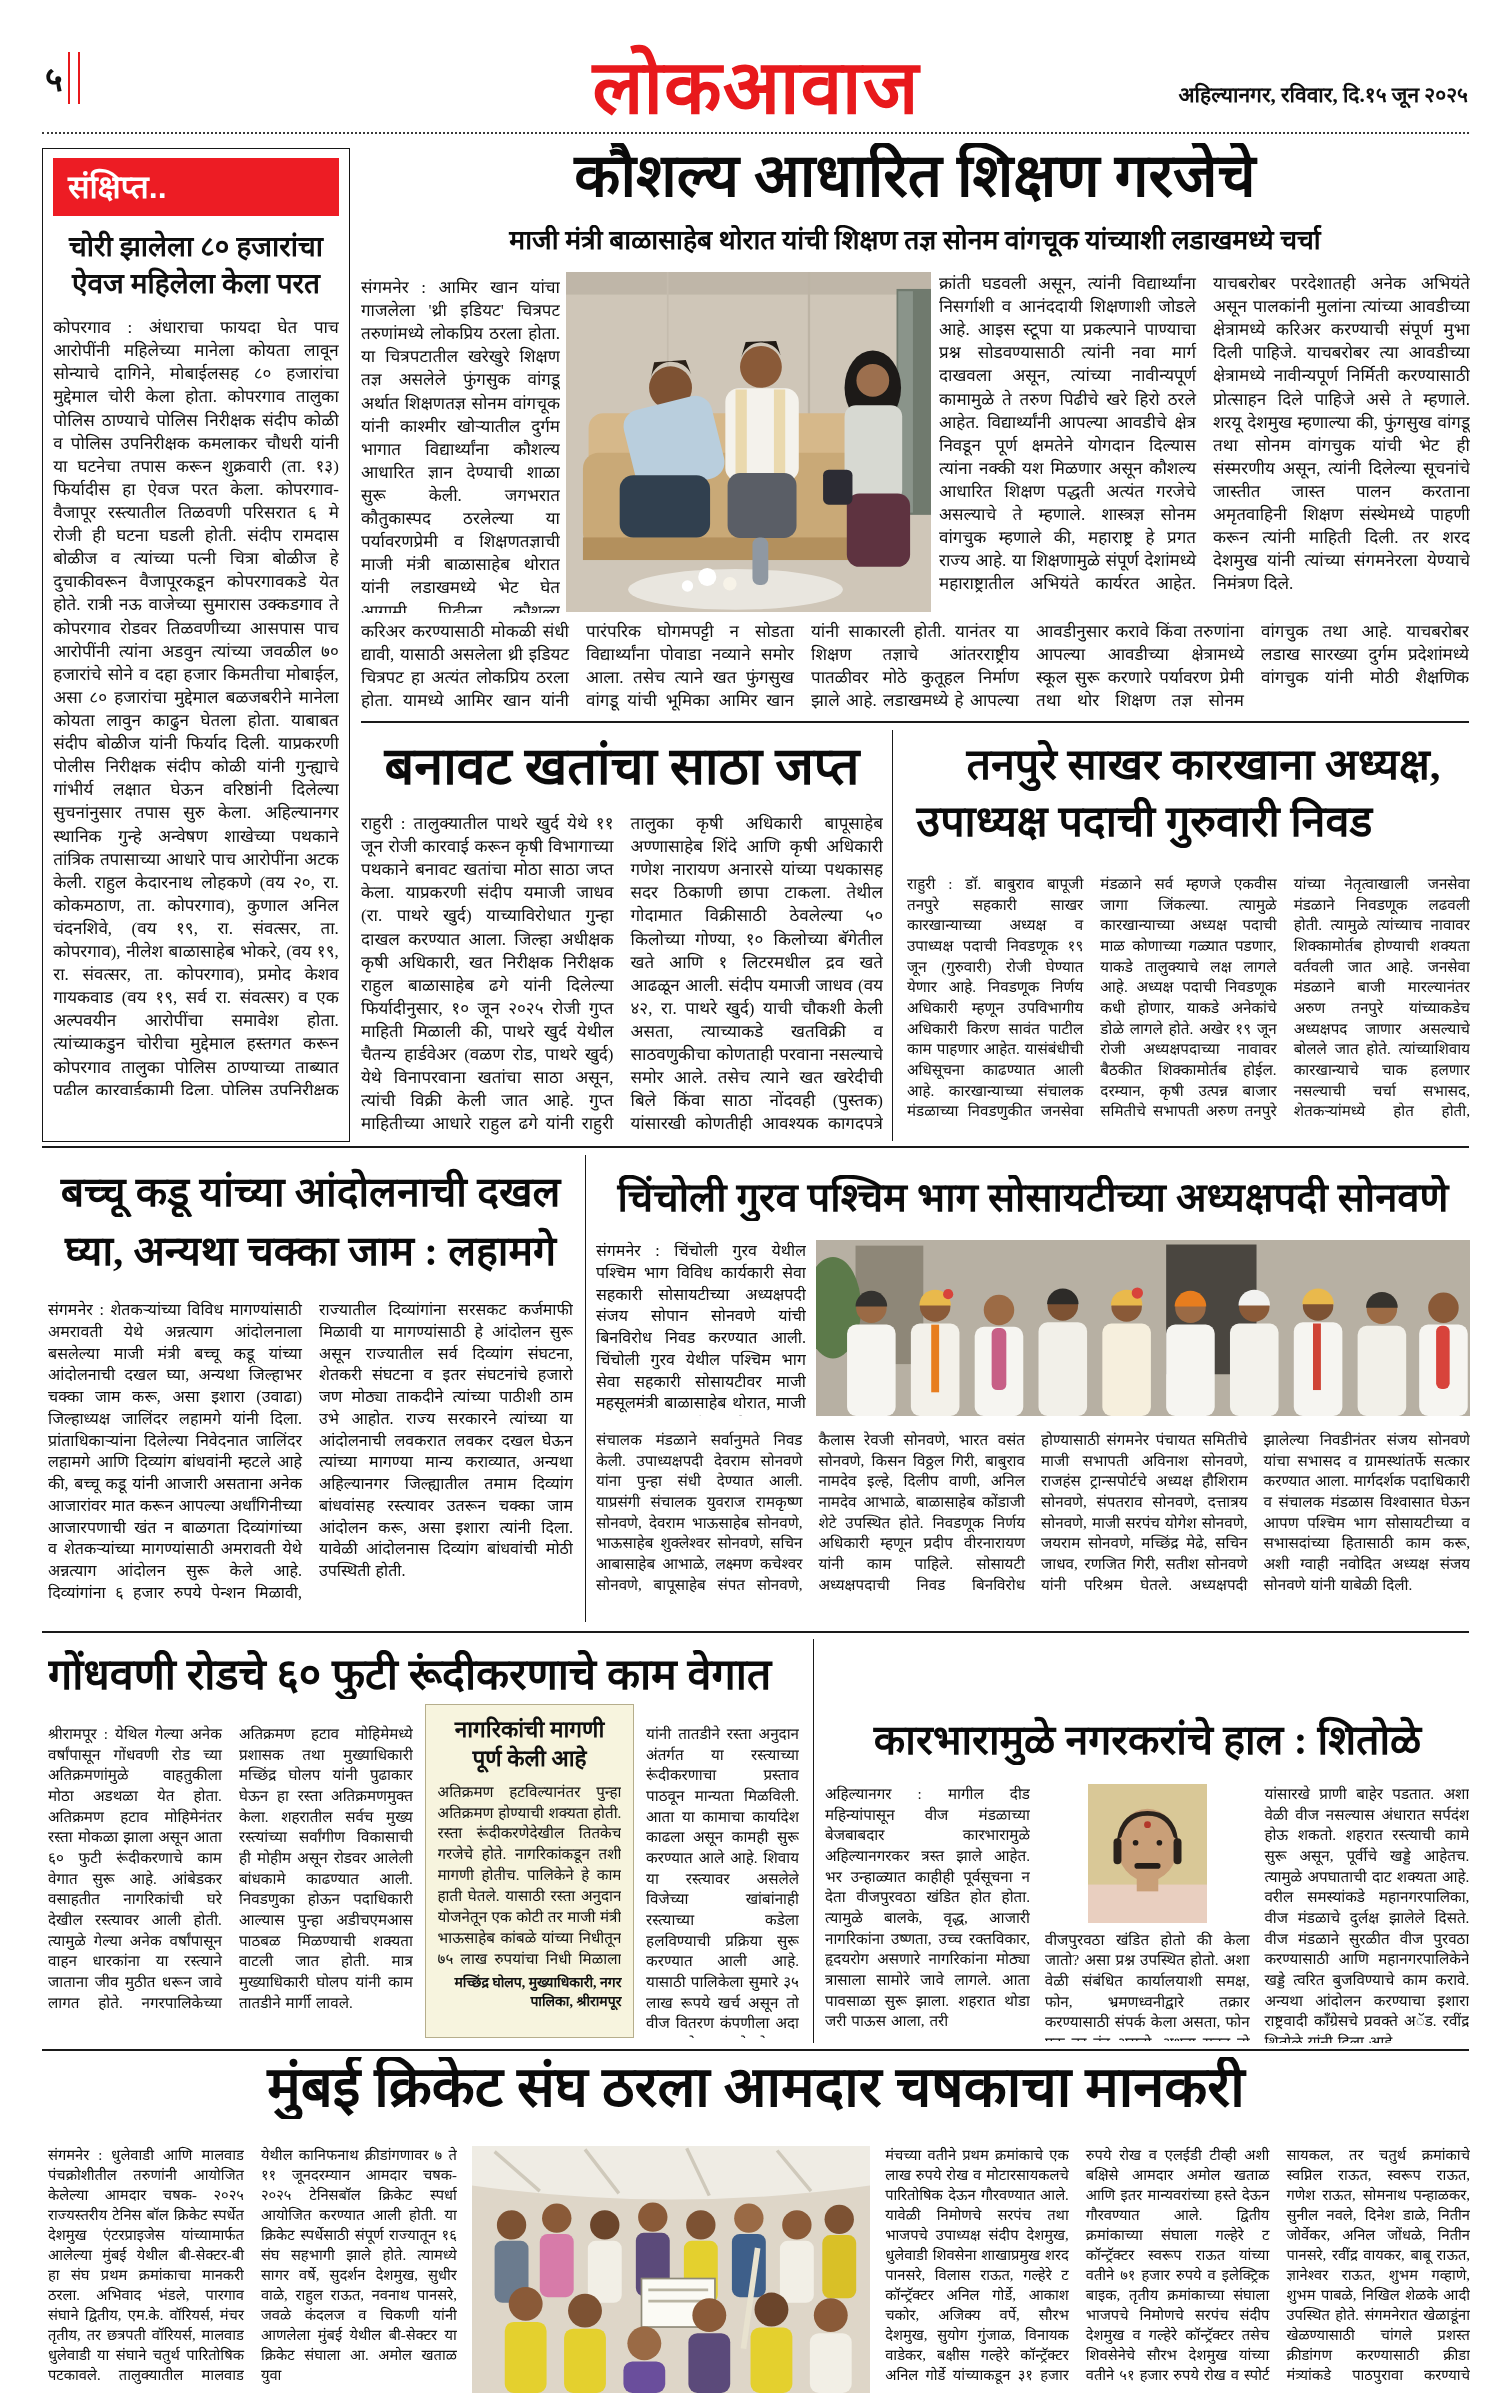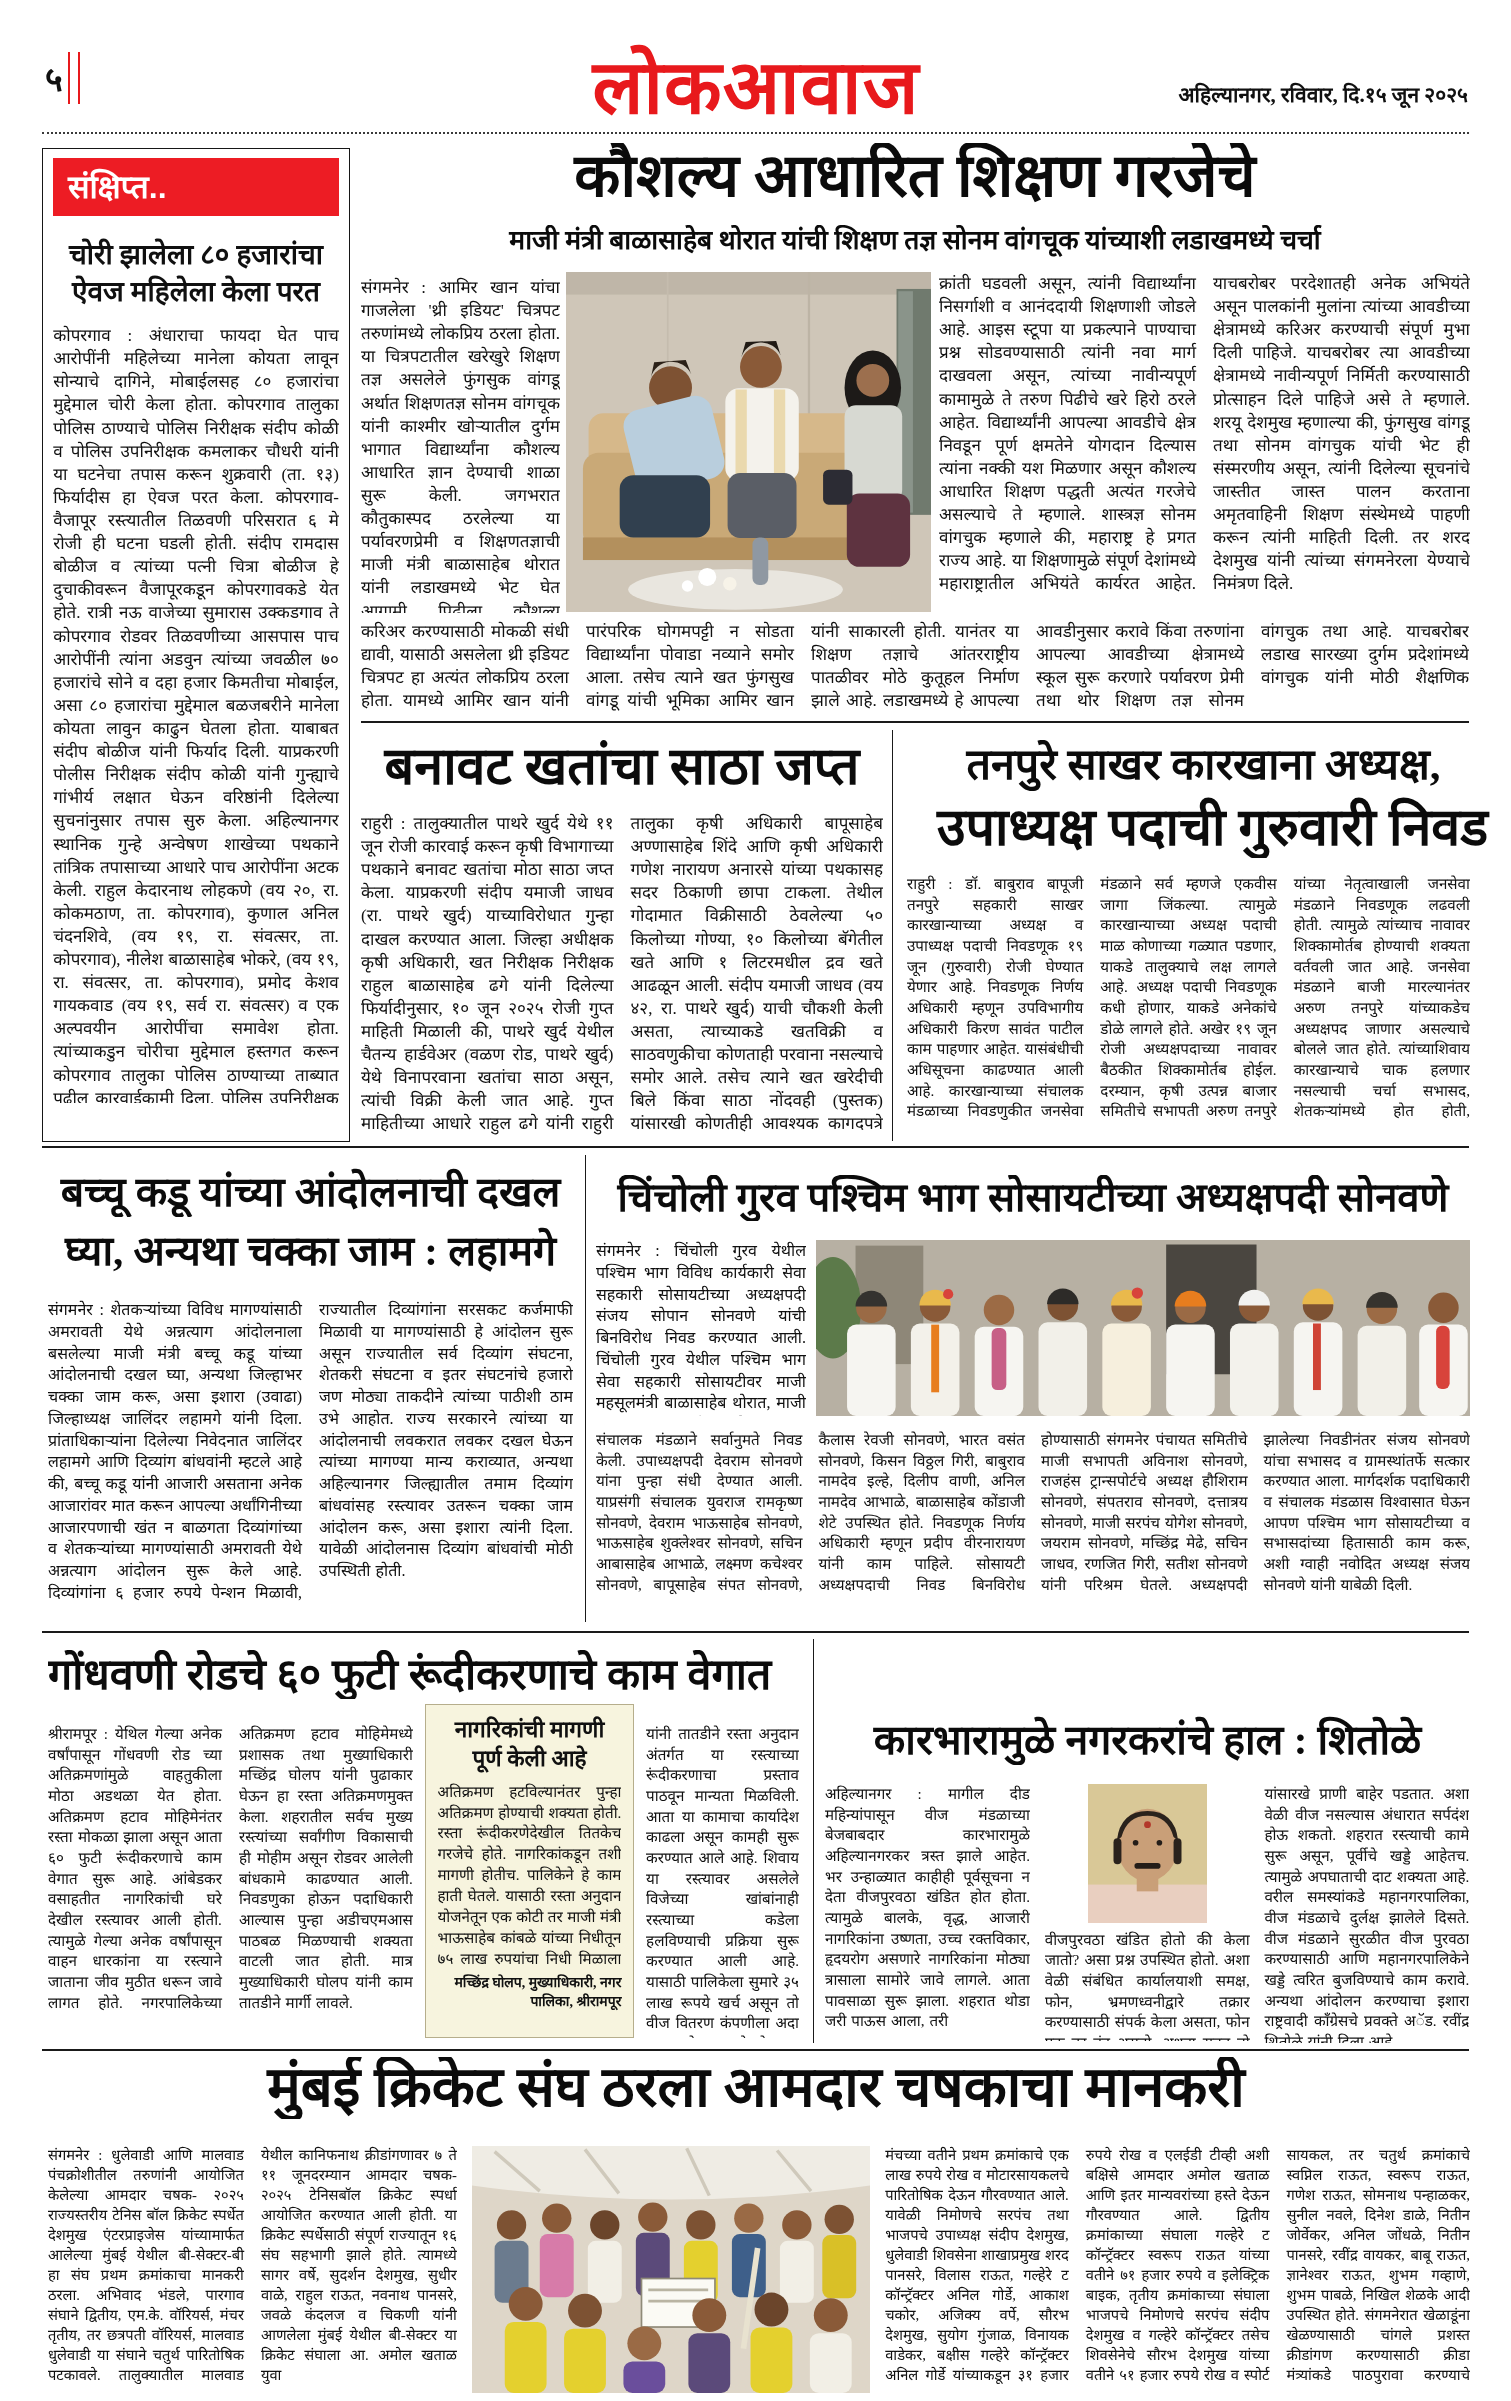"संक्षिप्त.." #brief-tag { margin-bottom: 21px -> 13px }
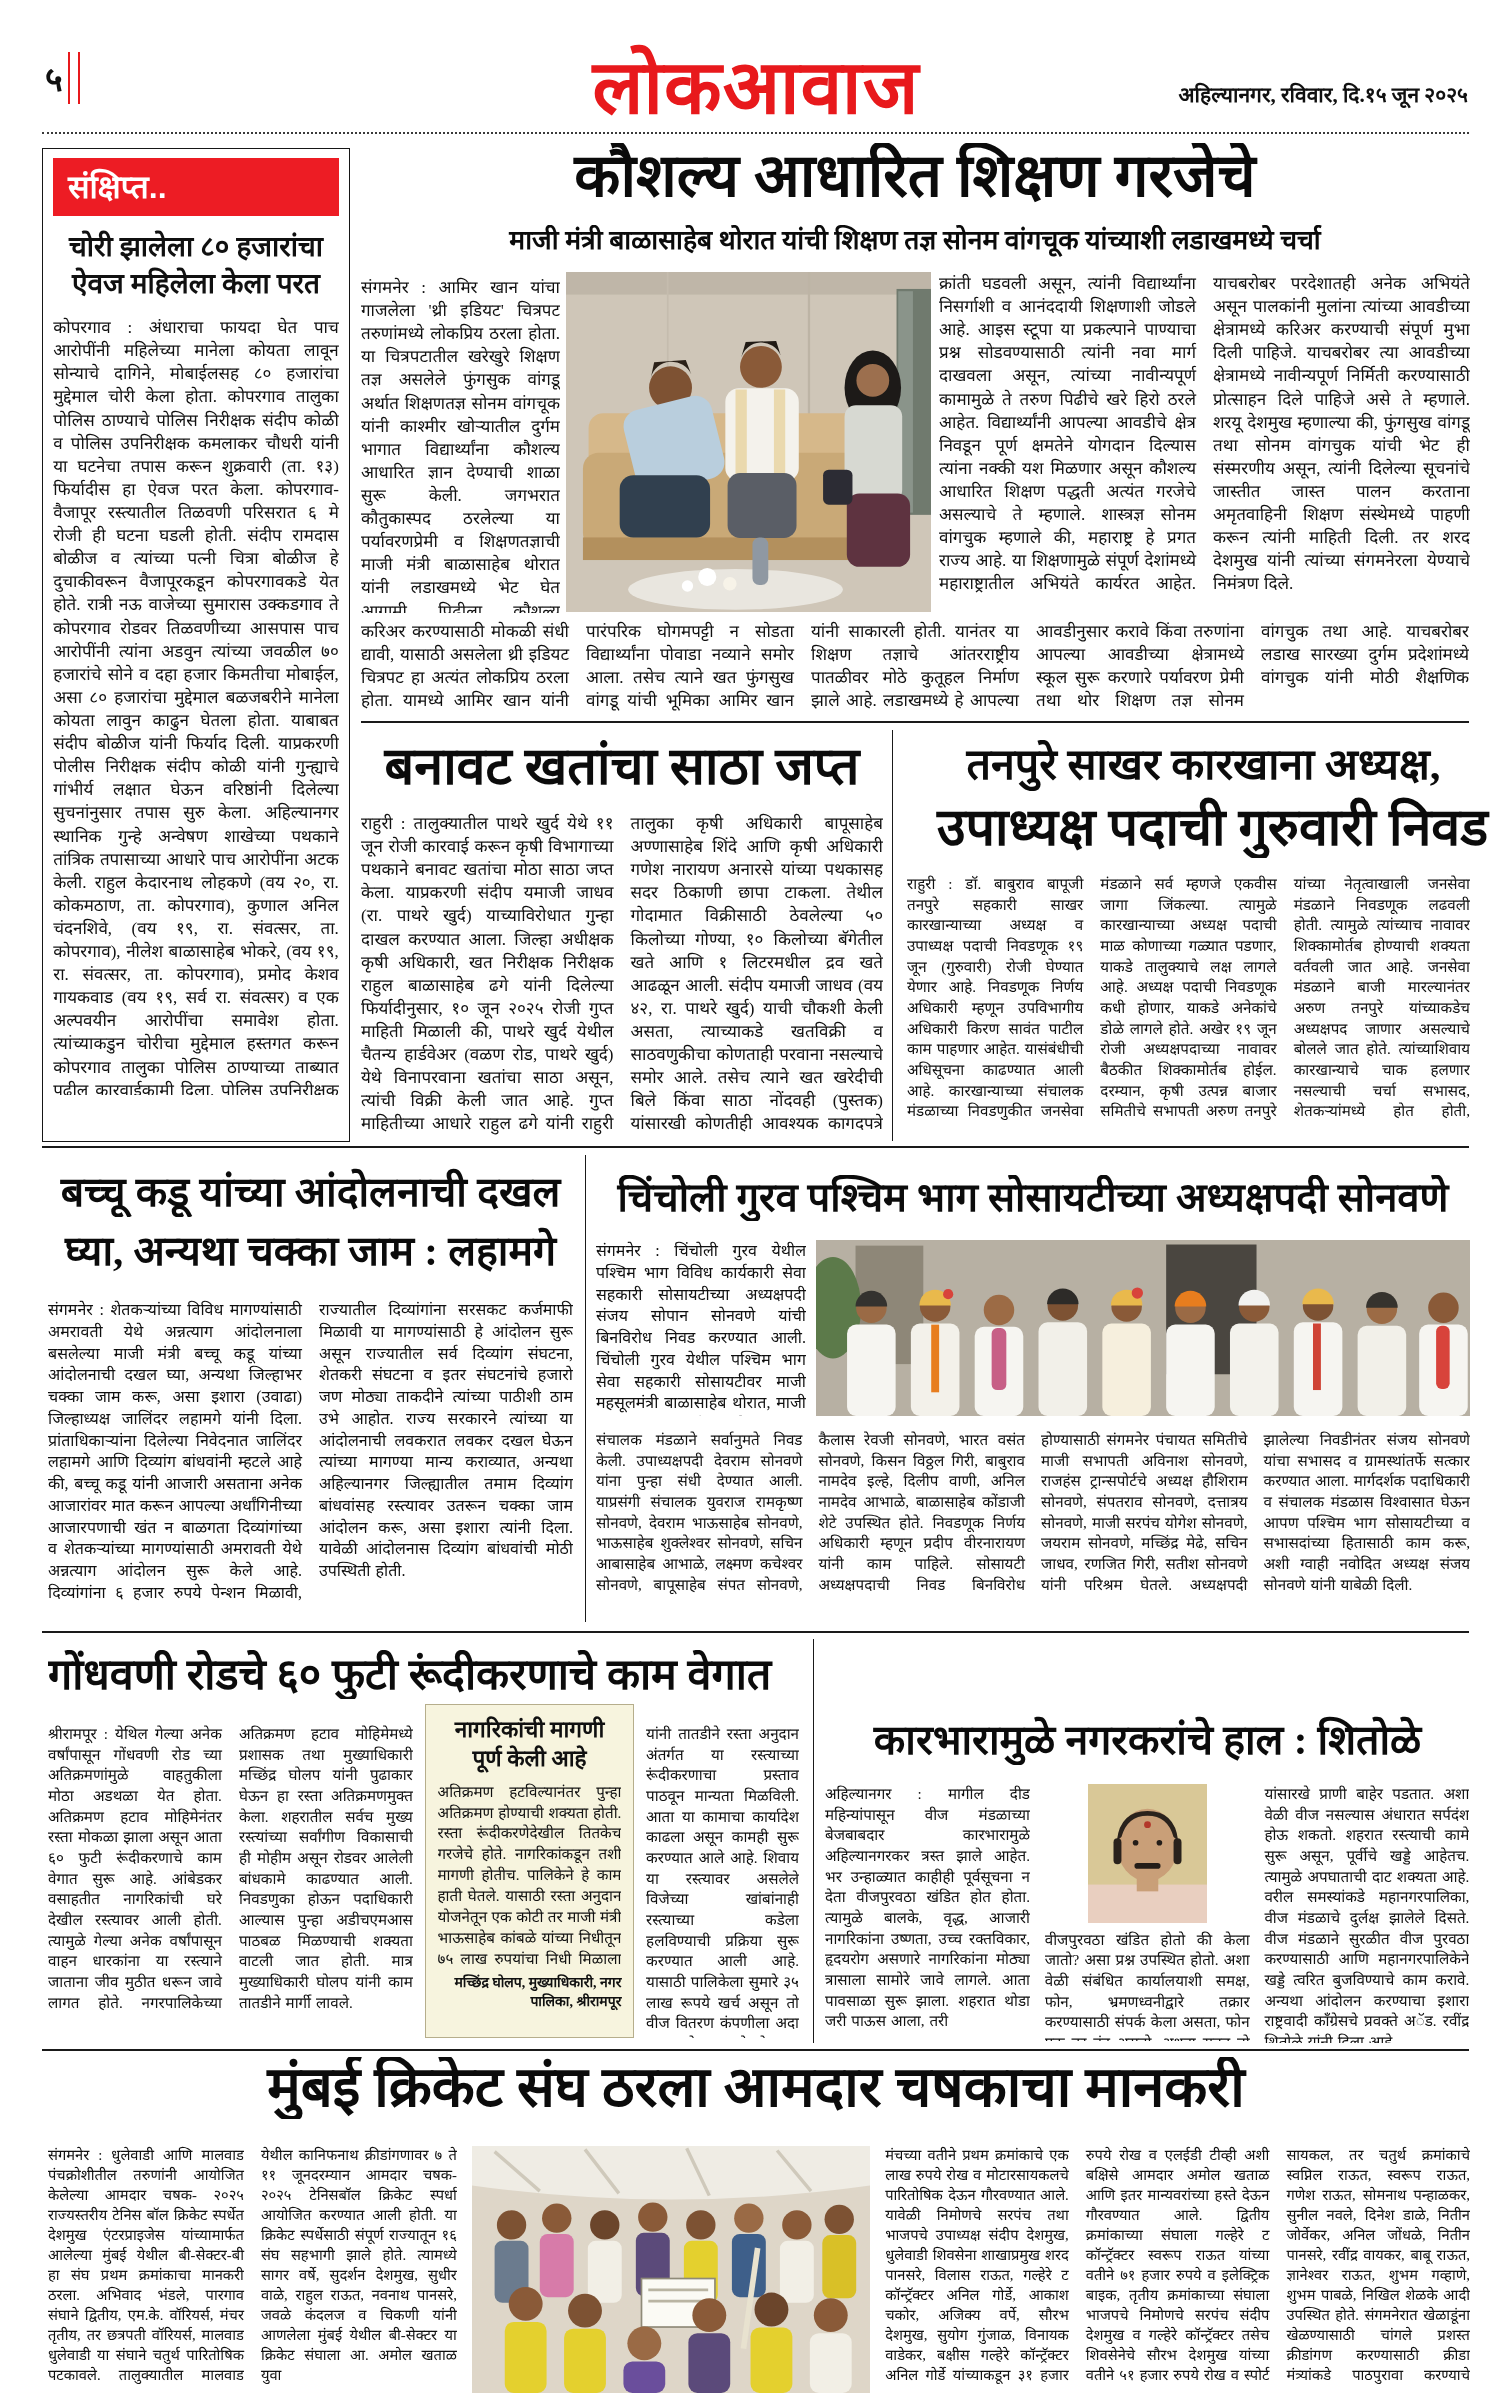"उपाध्यक्ष पदाची गुरुवारी निवड" div.abs { font-size: 52px -> 43px; left: 931px -> 863px }
